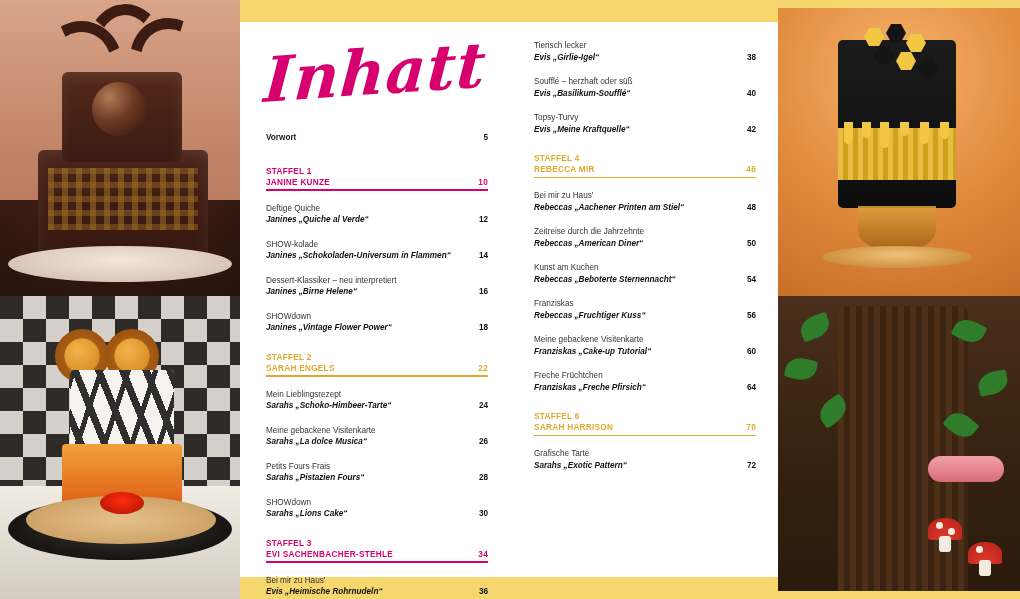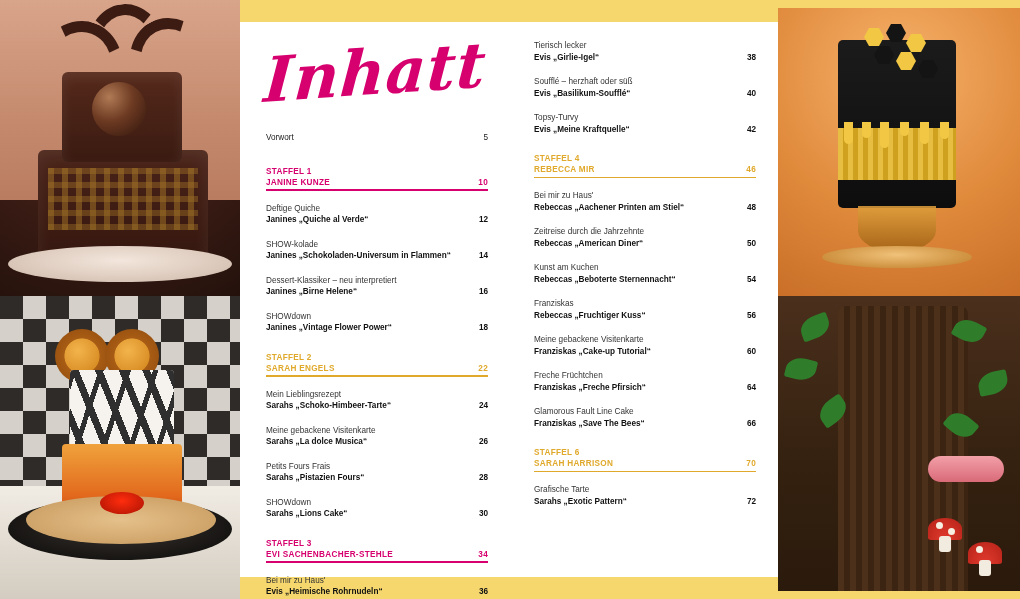"Evis „Girlie-Igel“" .entry .name { font-style: none -> italic }
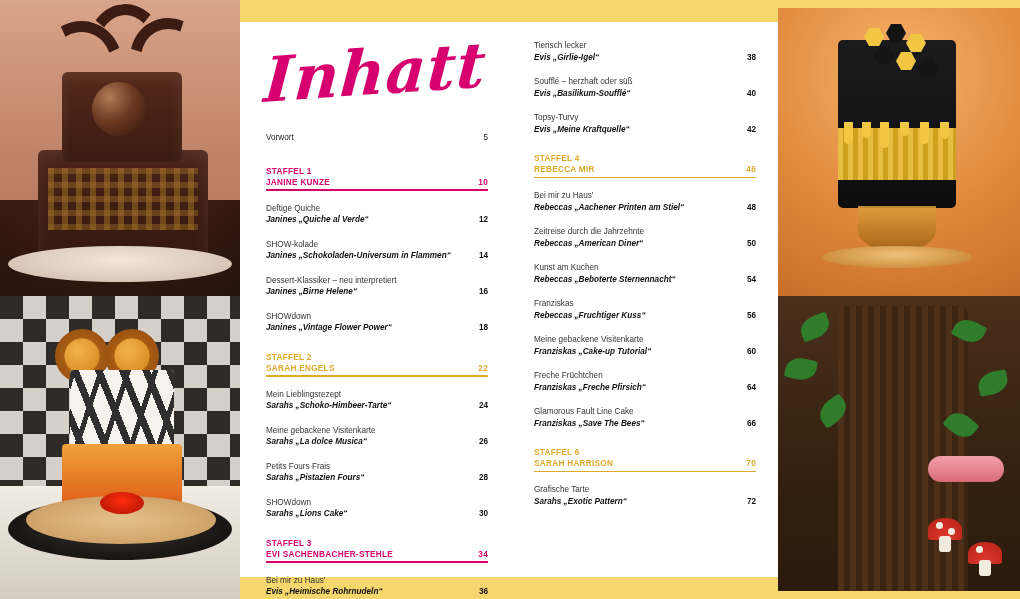"Vorwort" .vorwort { font-weight: none -> bold }
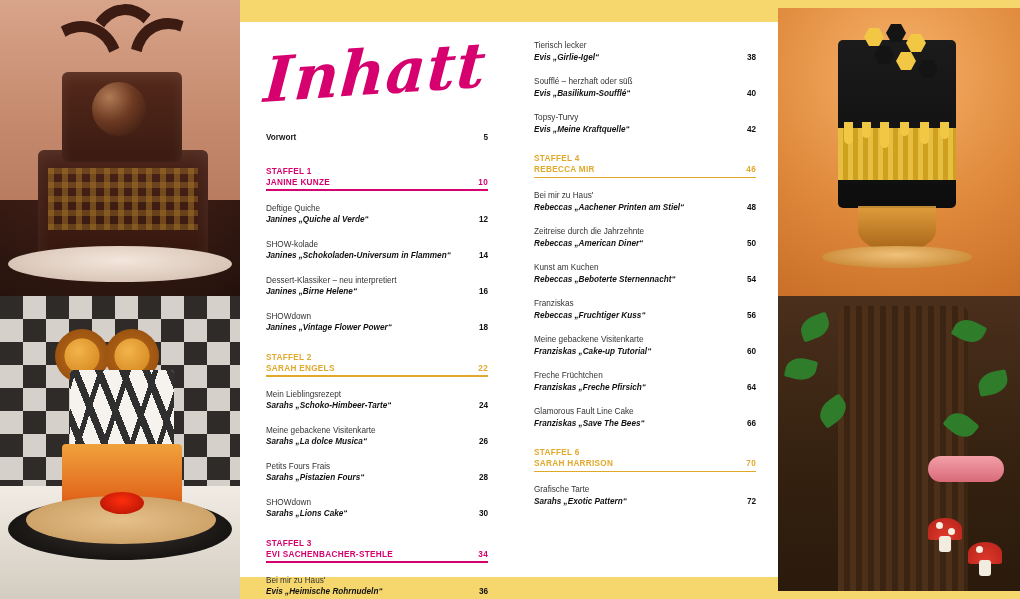"Glamorous Fault Line Cake" div.entry { html: <div> <span>Glamorous Fault Line Cake</span><br> <span>Franziskas „Save The Bees“</span> <span>66</span> </div> -> none }
